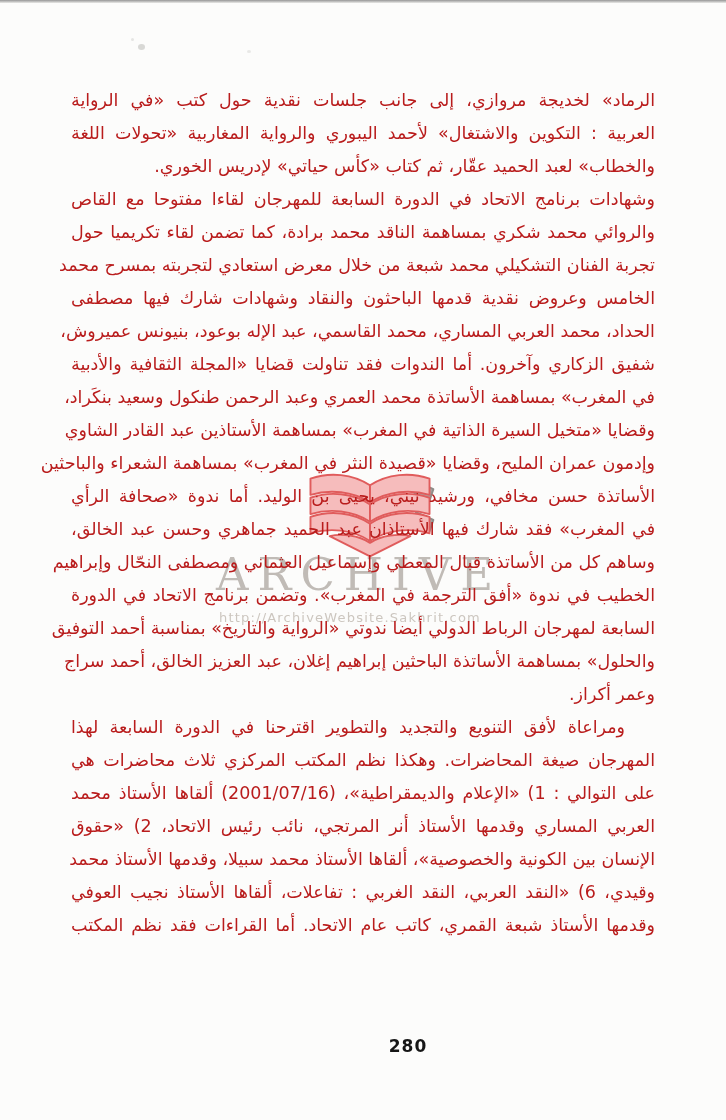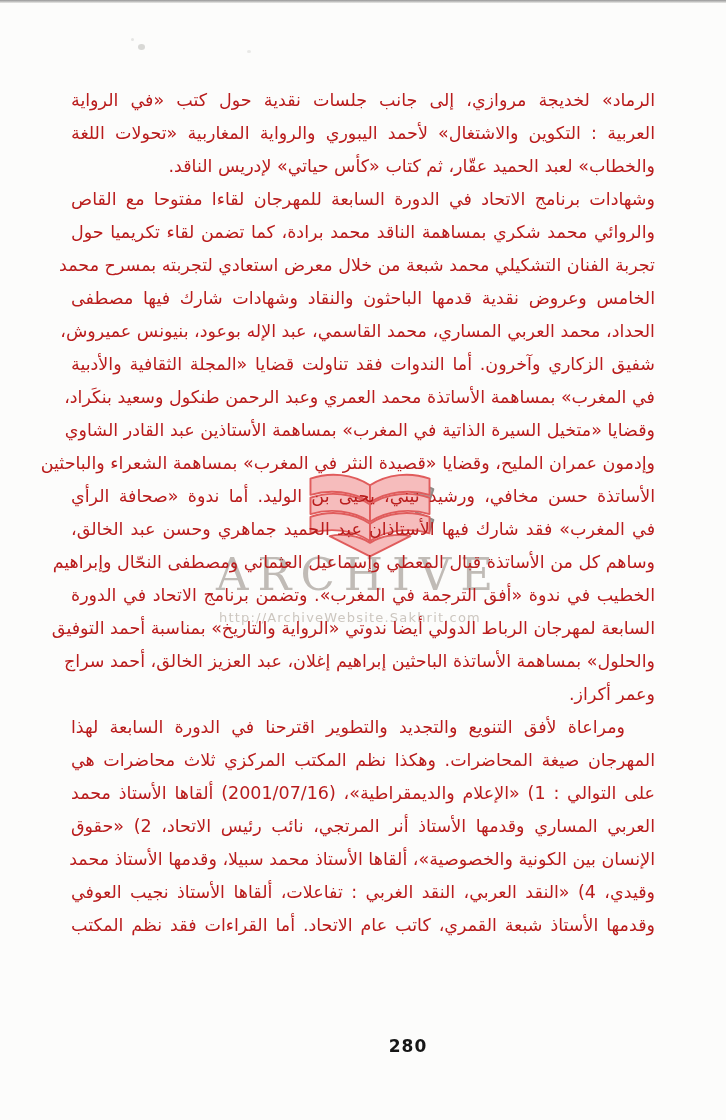"والخطاب» لعبد الحميد عقّار، ثم" div.line { text: الناقد -> الخوري }
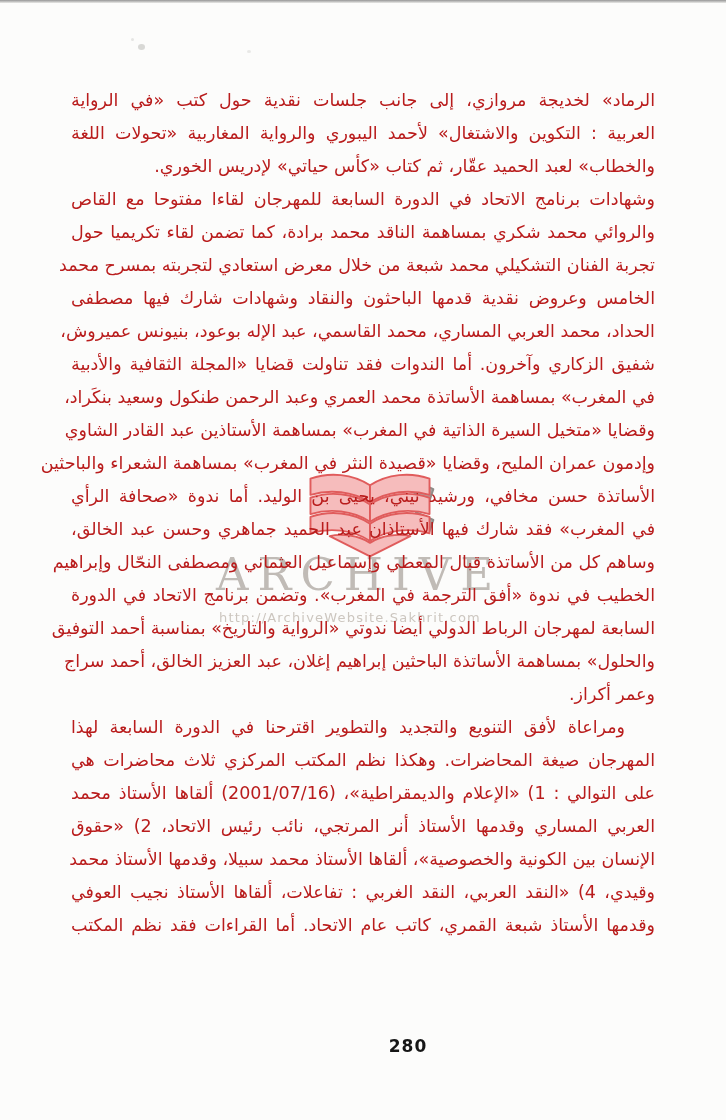"وقيدي، 4) «النقد العربي، النقد" div.line { text: 4 -> 6 }
